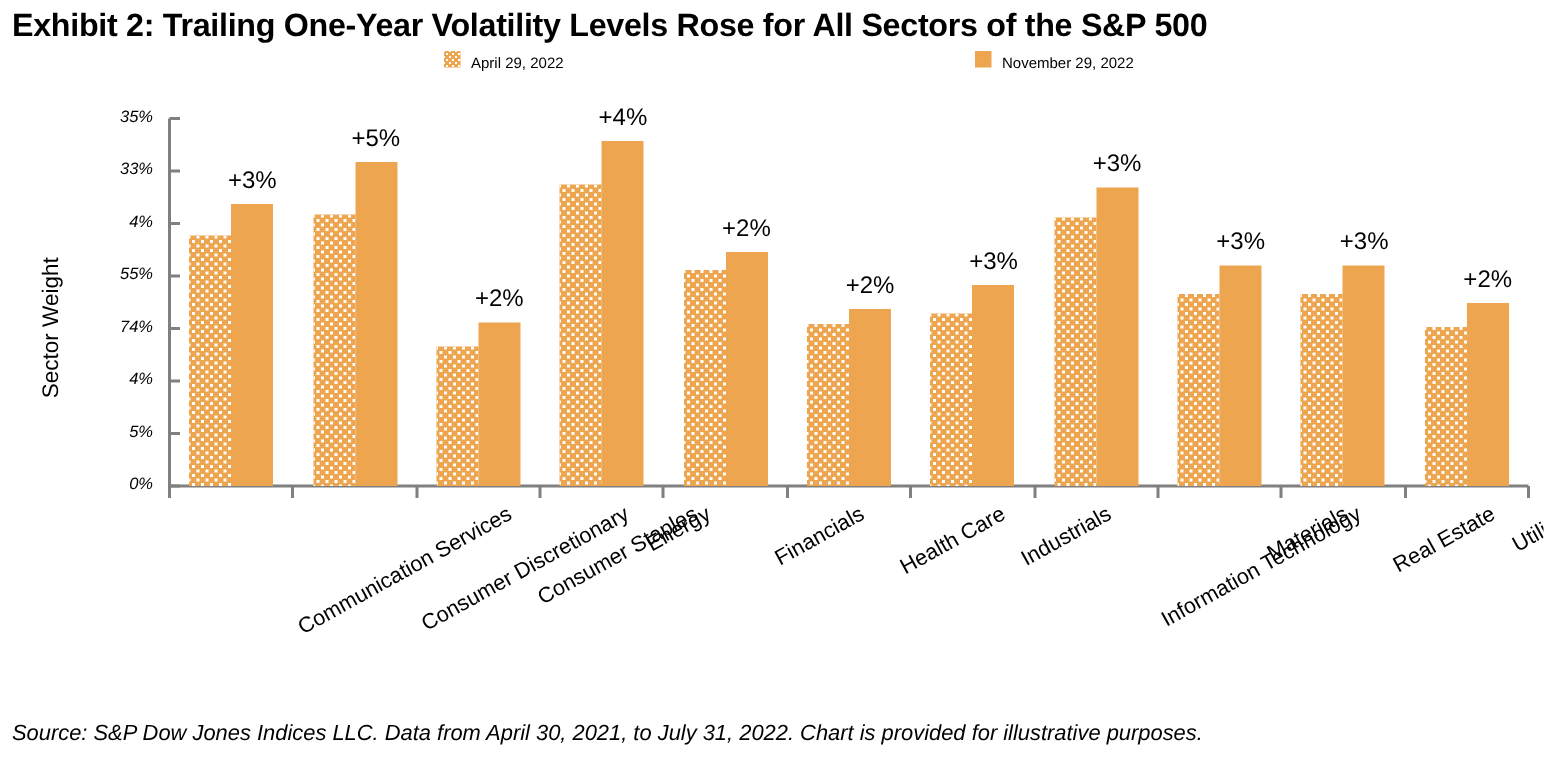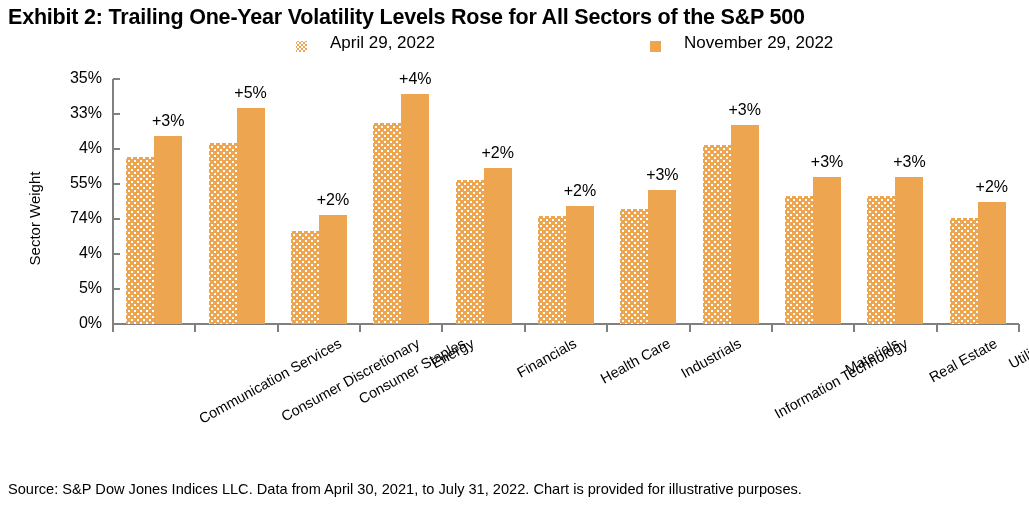"April 29, 2022" .legend-item { align-items: flex-end -> flex-start; font-size: 17px -> 10px; gap: 23px -> 7px }
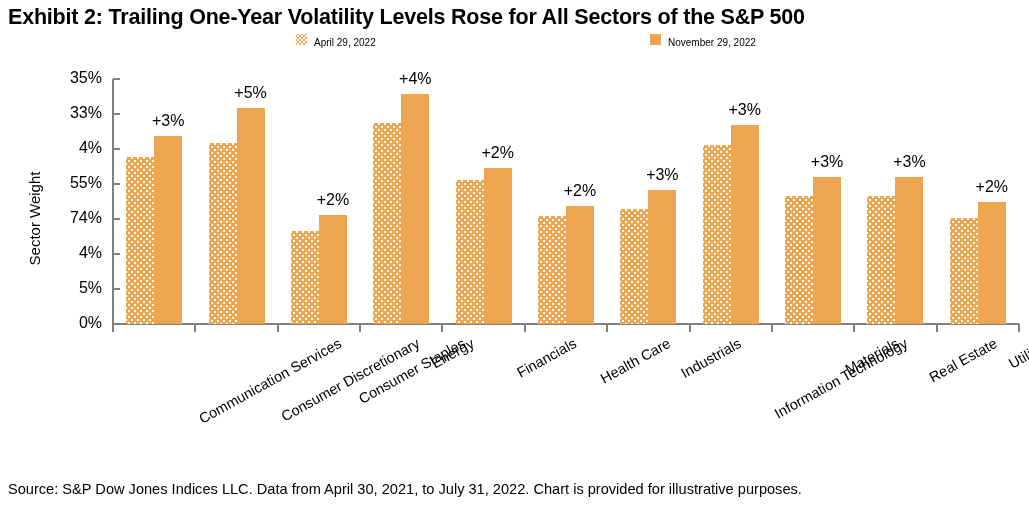"35%" .ytick .tick-text { font-size: 16px -> 11px; font-style: none -> italic }
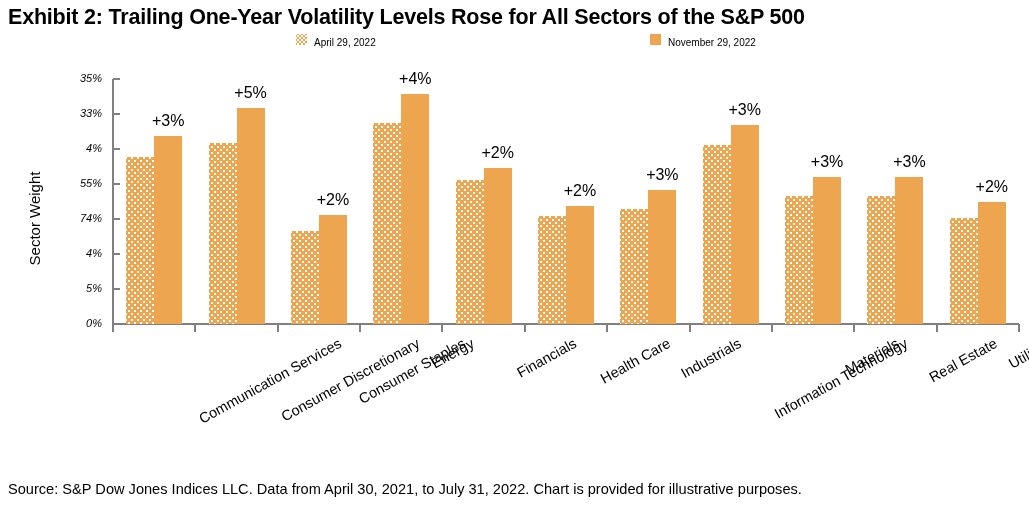"Source: S&P Dow Jones Indices" .source { font-style: none -> italic }
